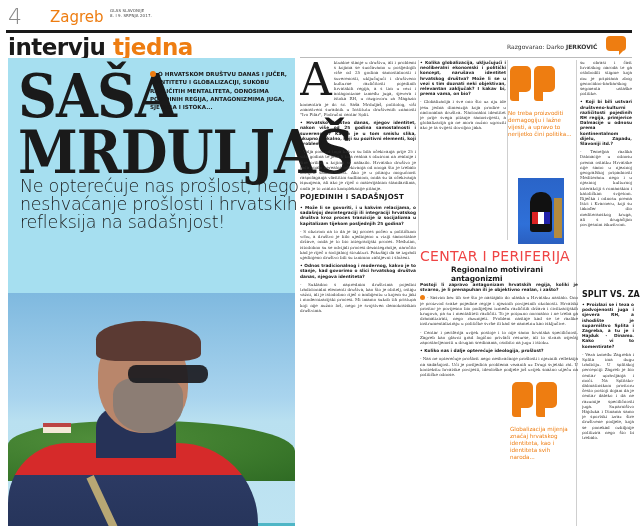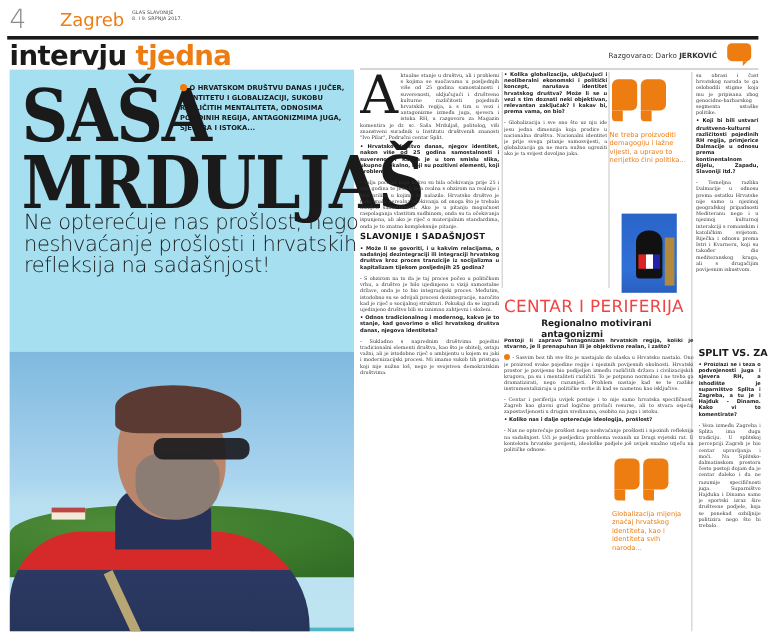"SLAVONIJE I SADAŠNJOST" div.sub-head { text: SLAVONIJE -> POJEDINIH }
